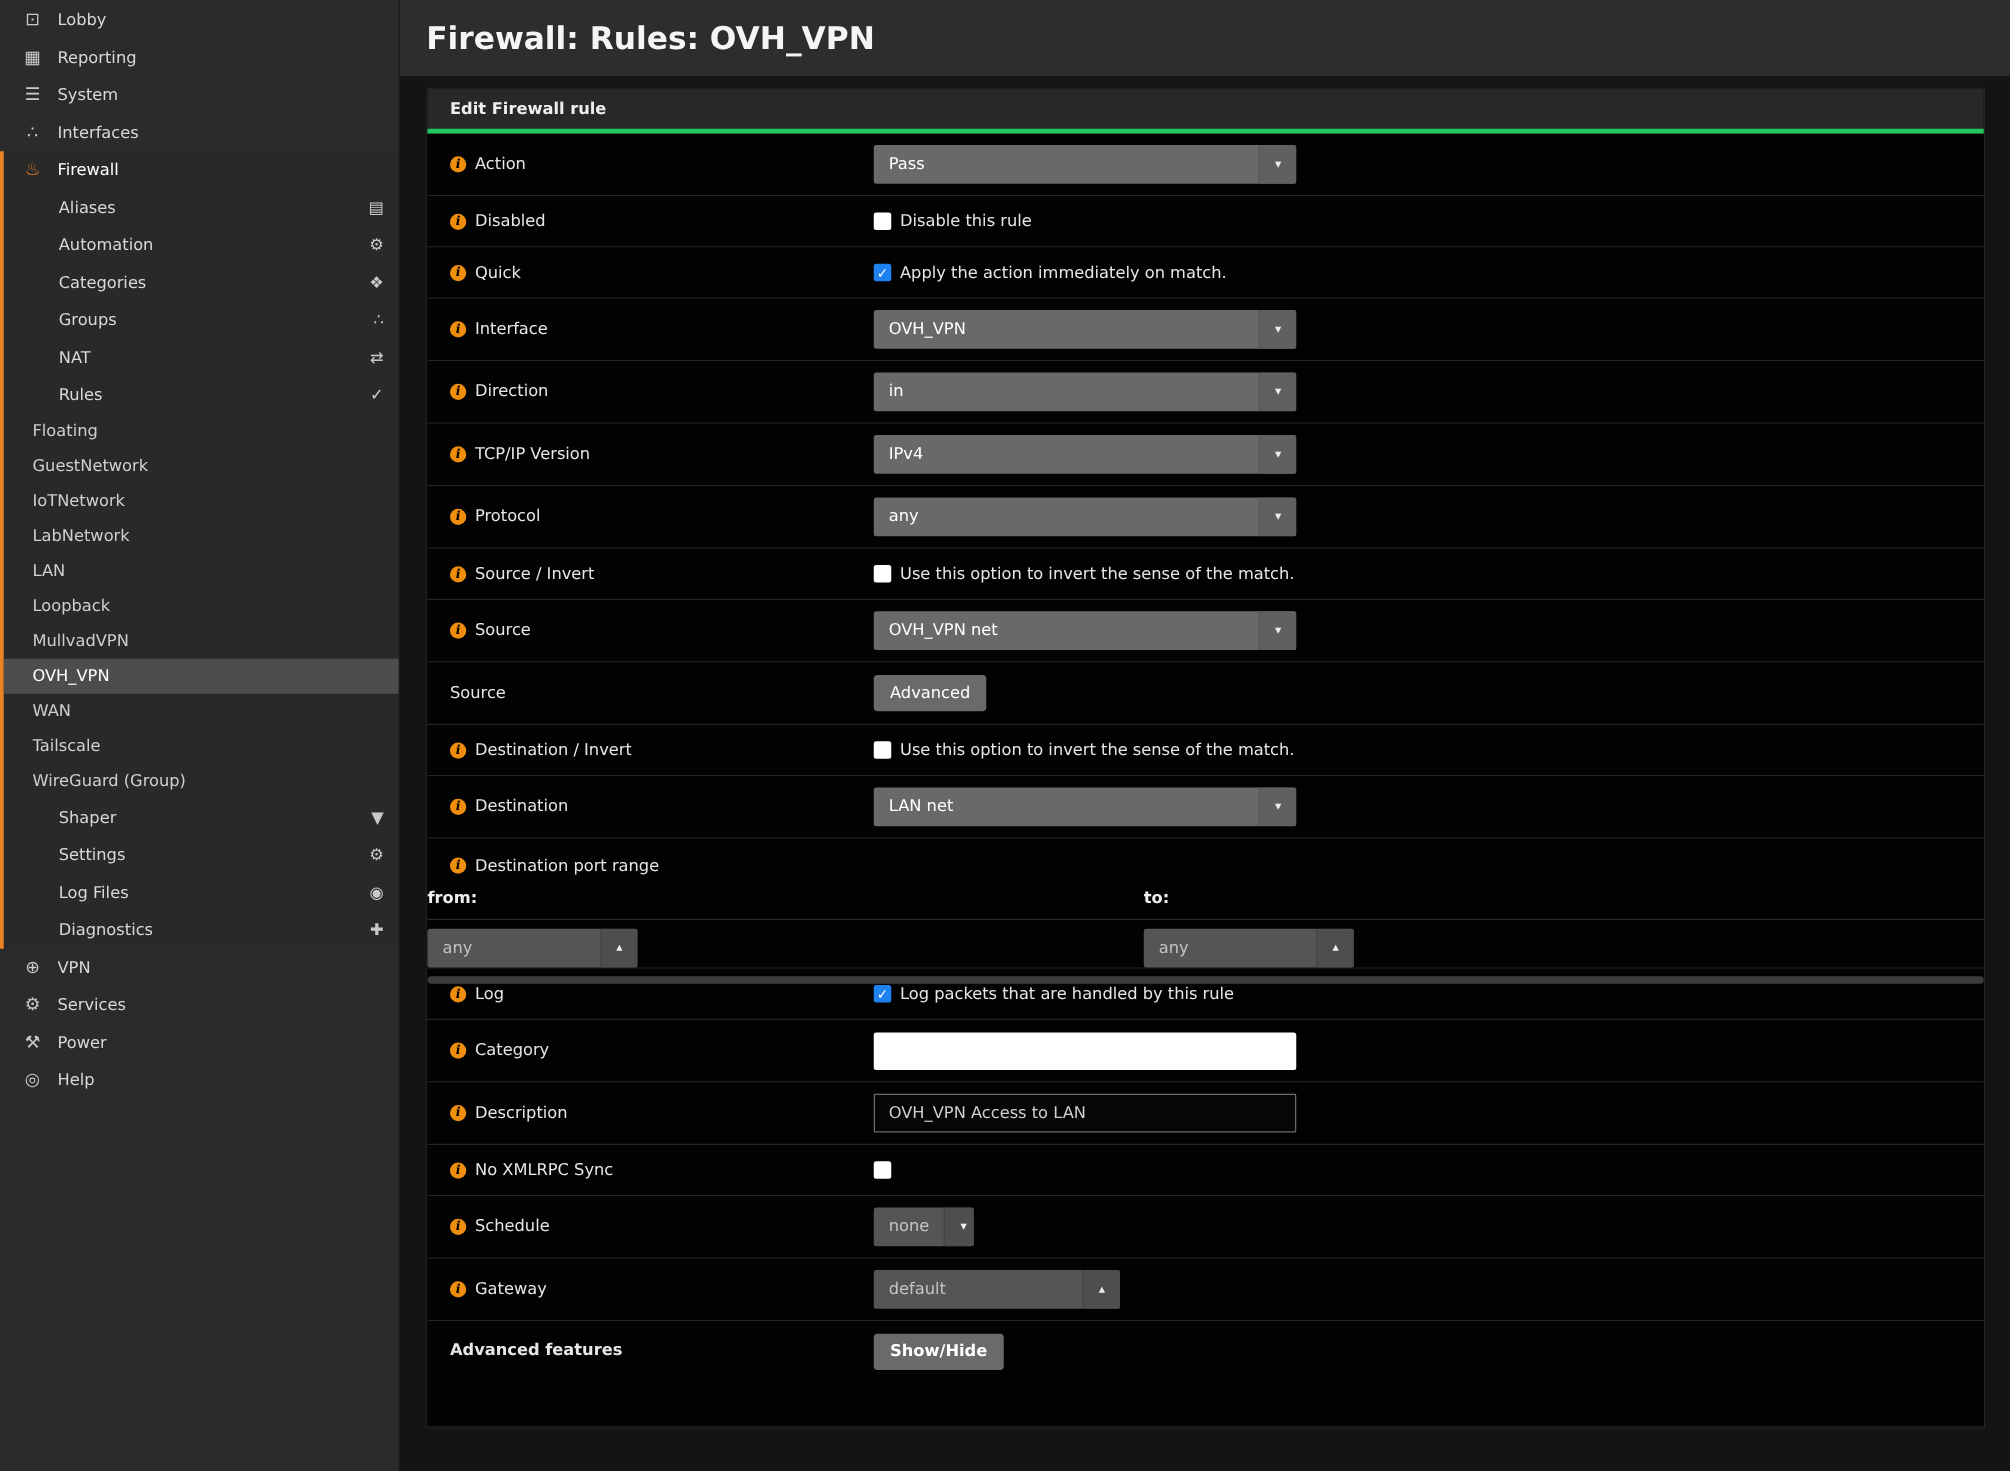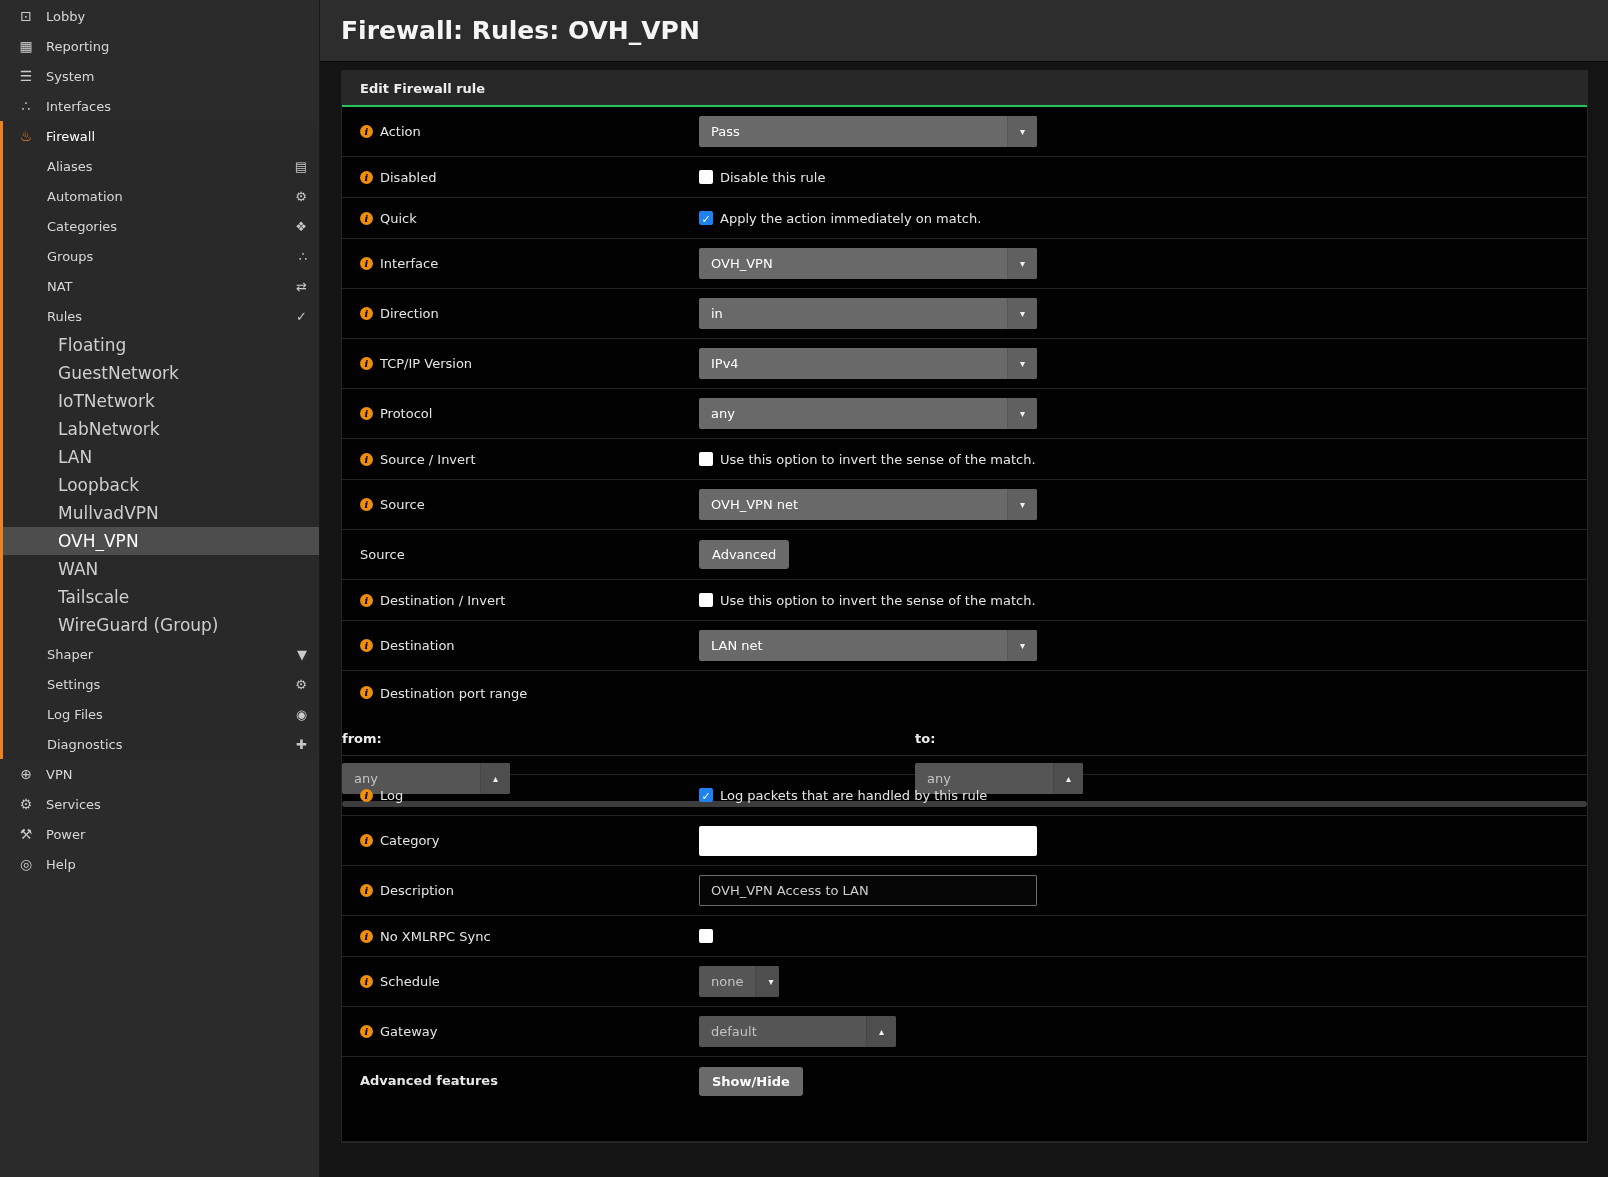"Edit Firewall rule" .panel-header { border-bottom: 2px solid #22c55e -> 4px solid #22c55e }
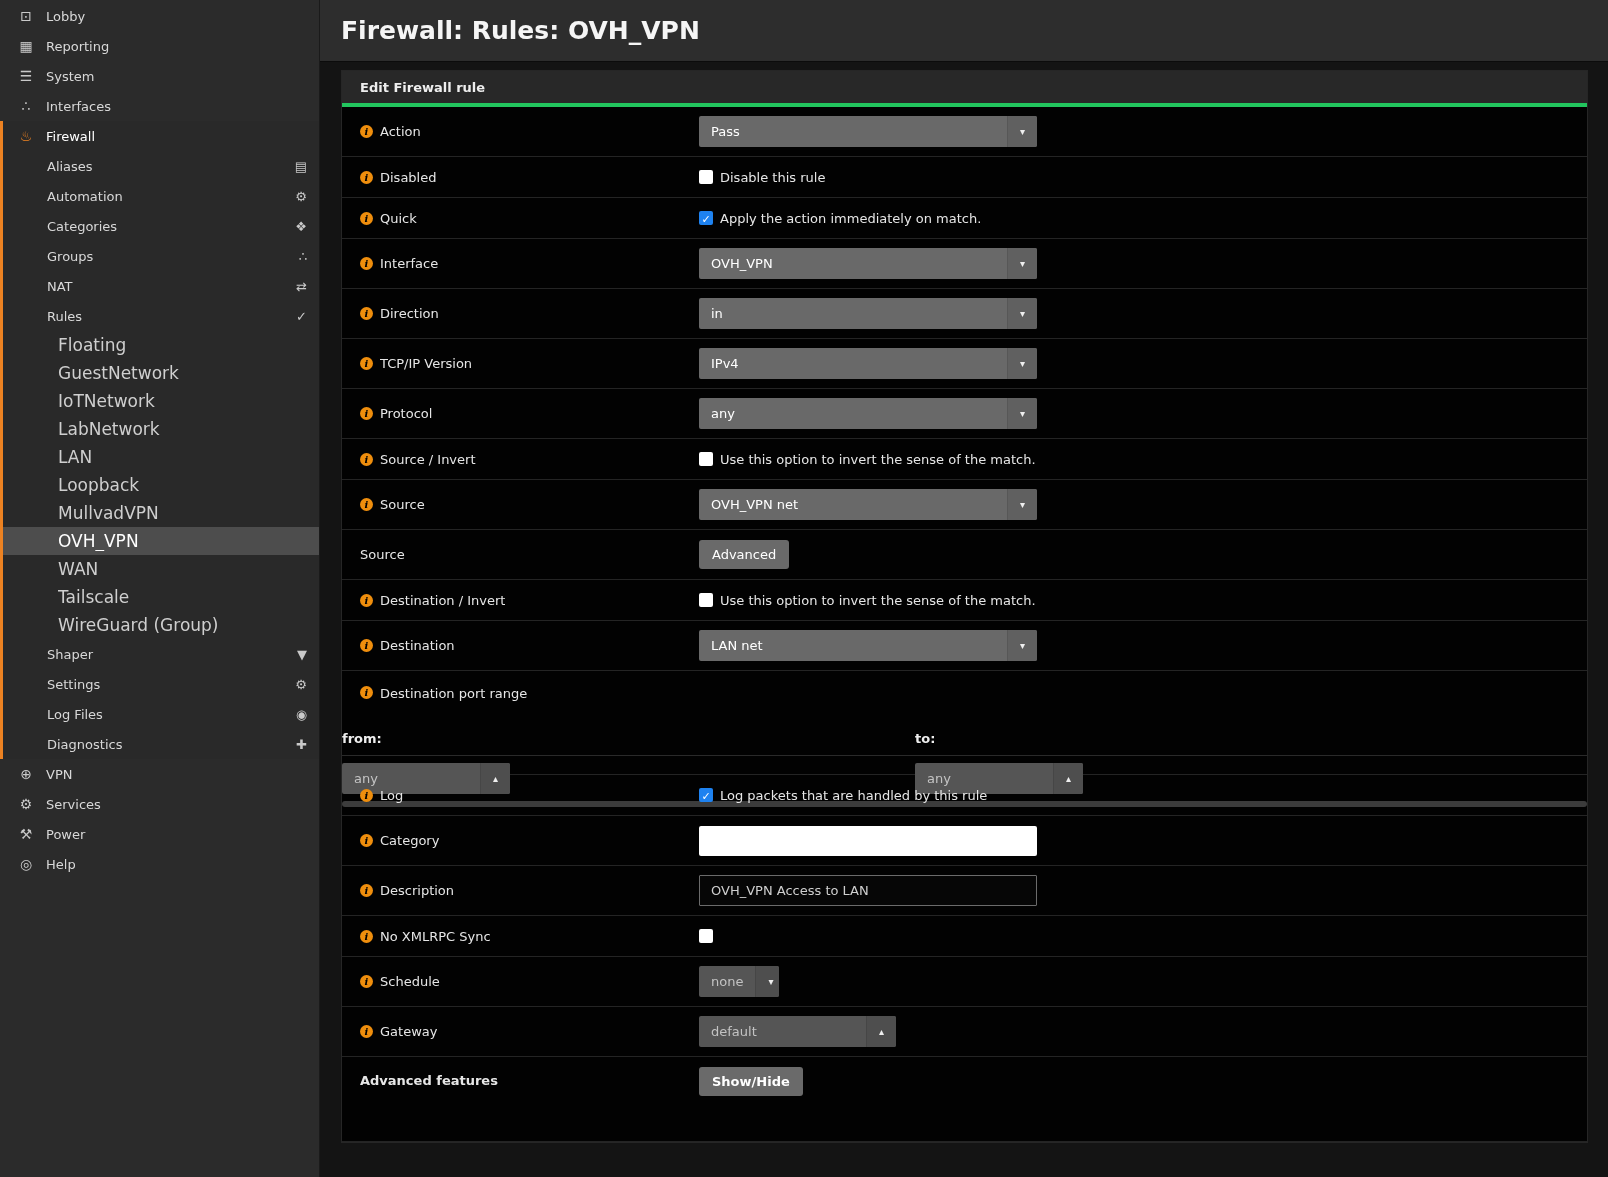"Floating" .nav-item.level3 { font-size: 17px -> 13px; padding-left: 55px -> 23px }
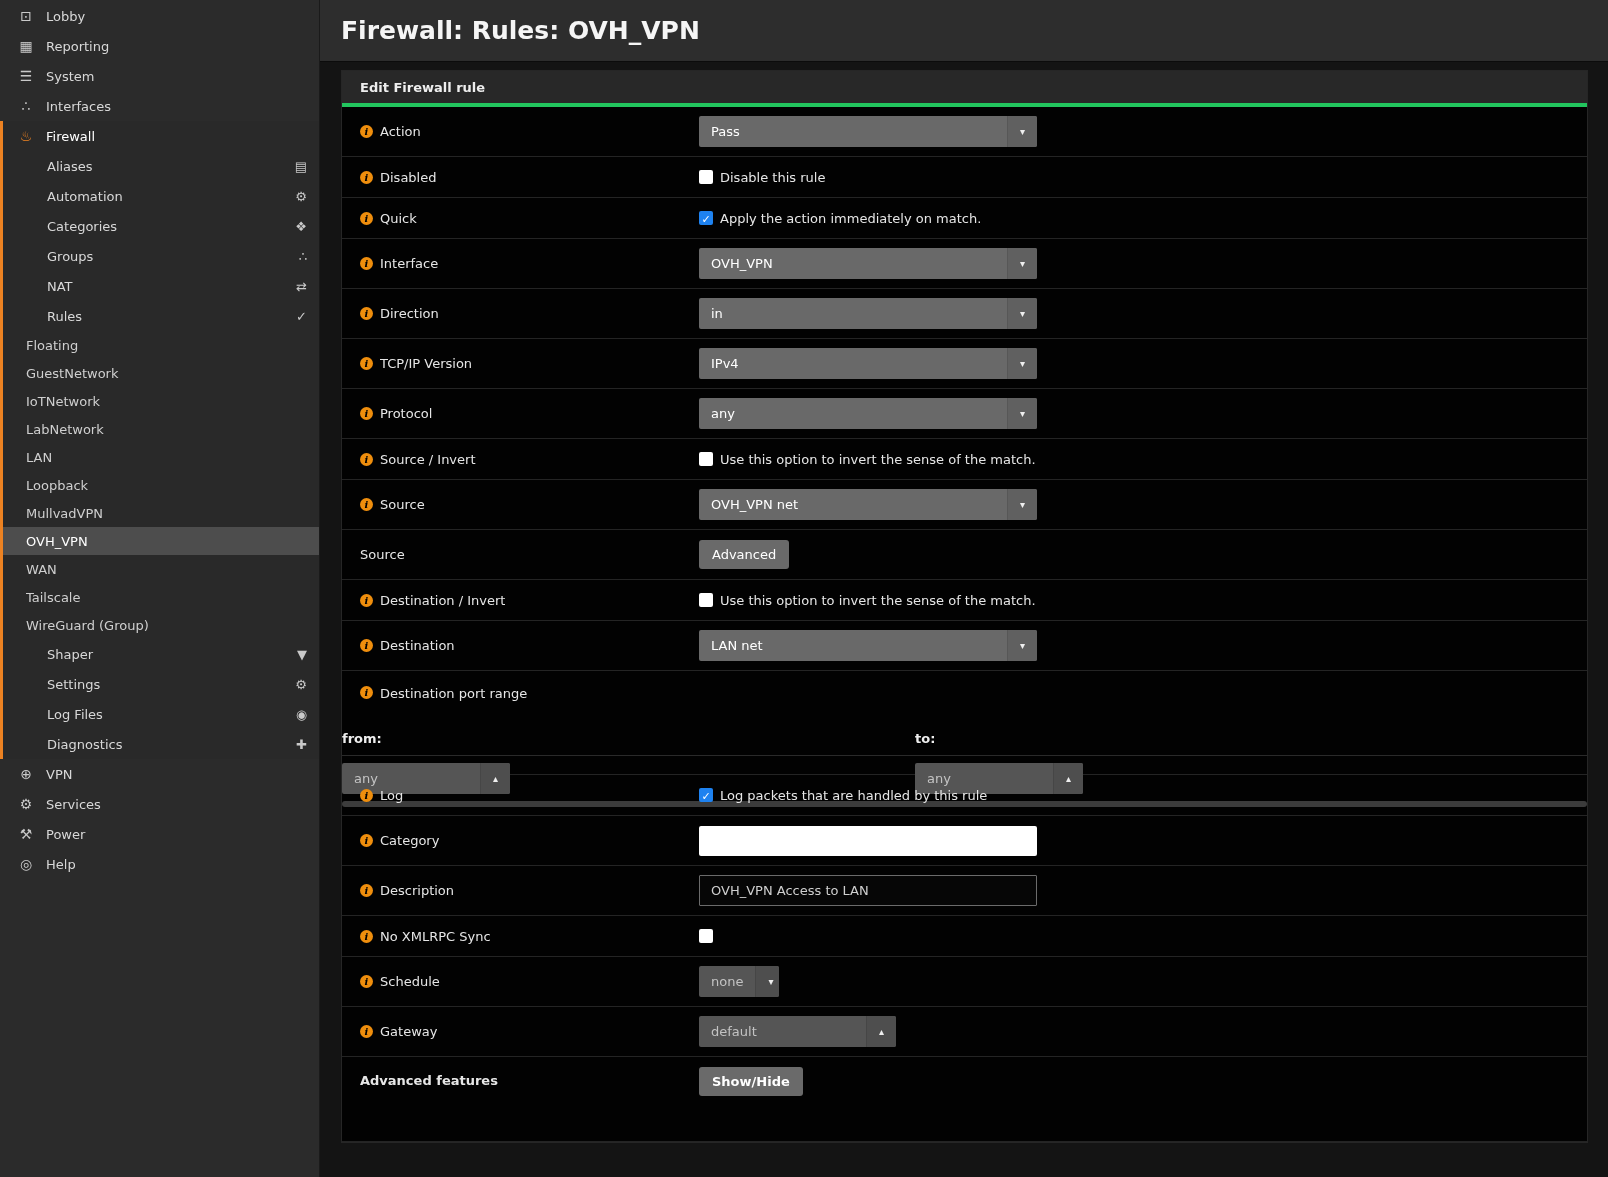"from:" .pr-head { margin-top: 20px -> none }
